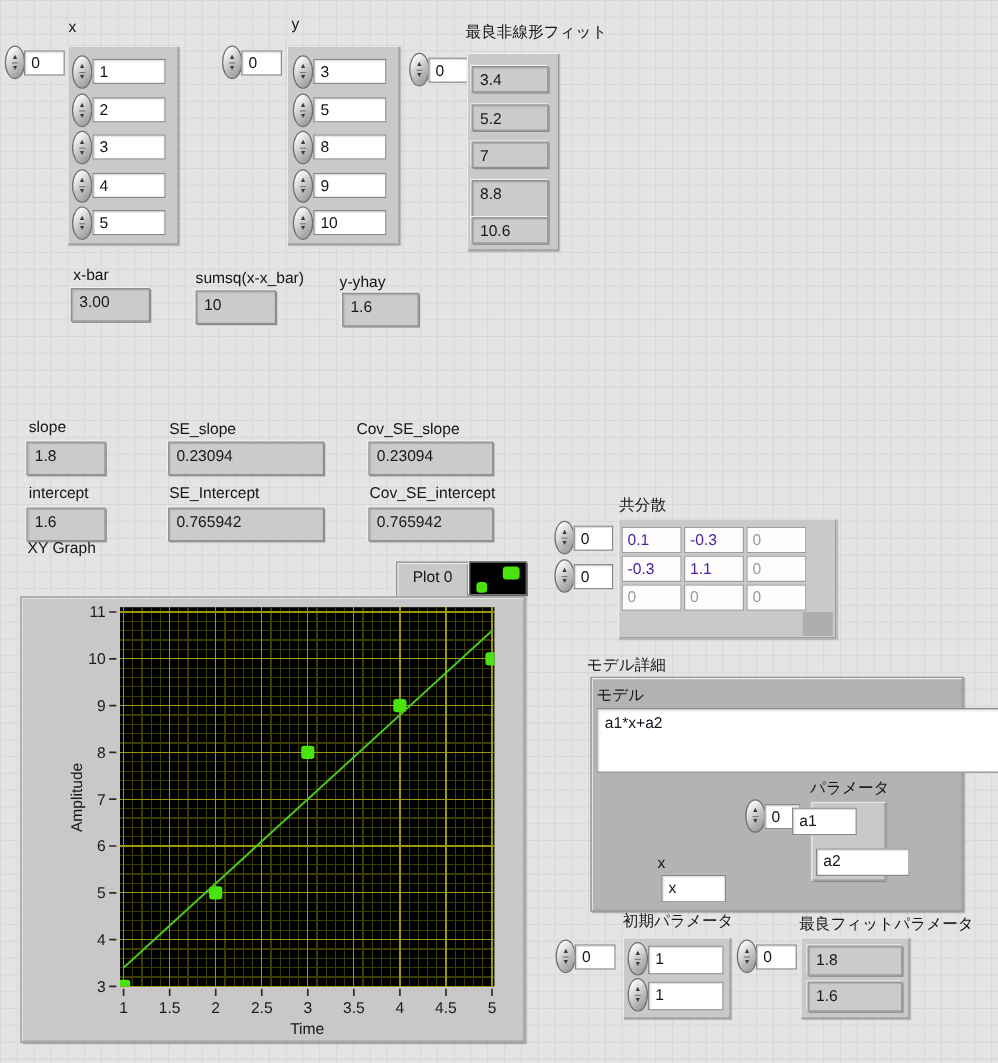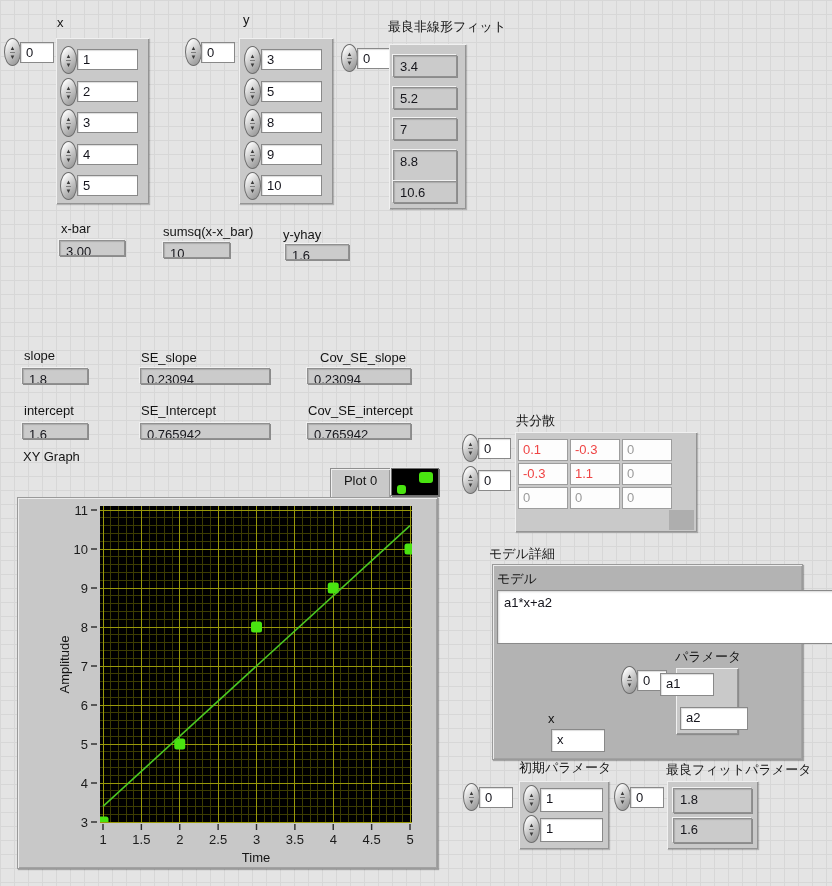"3.00" .ind { height: 16px -> 28px }
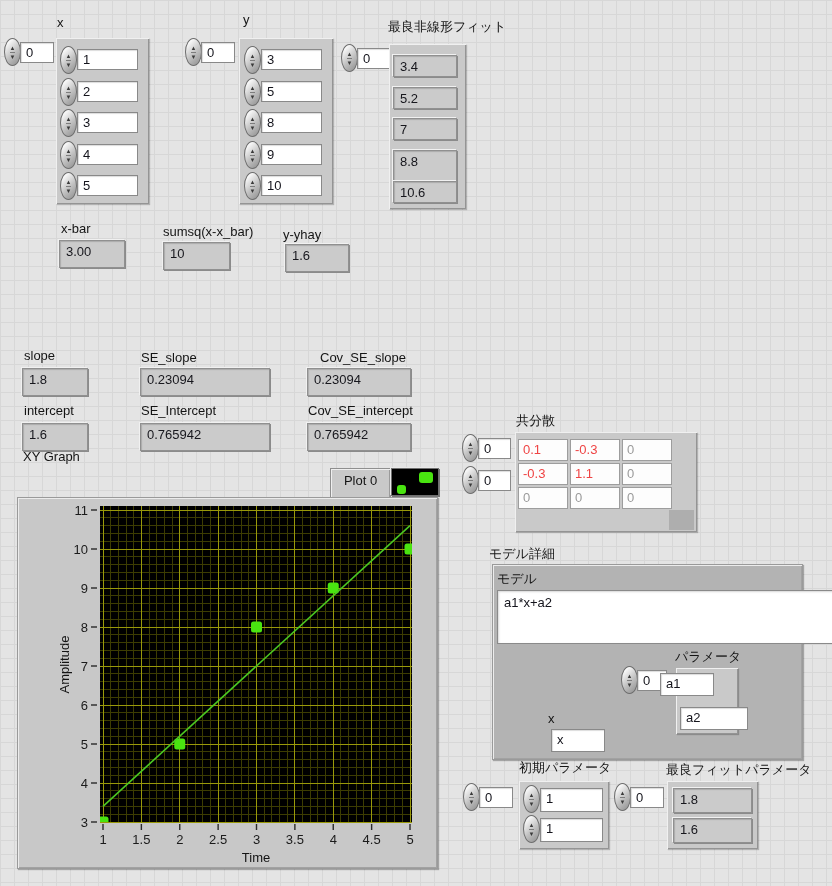"Cov_SE_slope" div.lbl { left: 320px -> 297px }
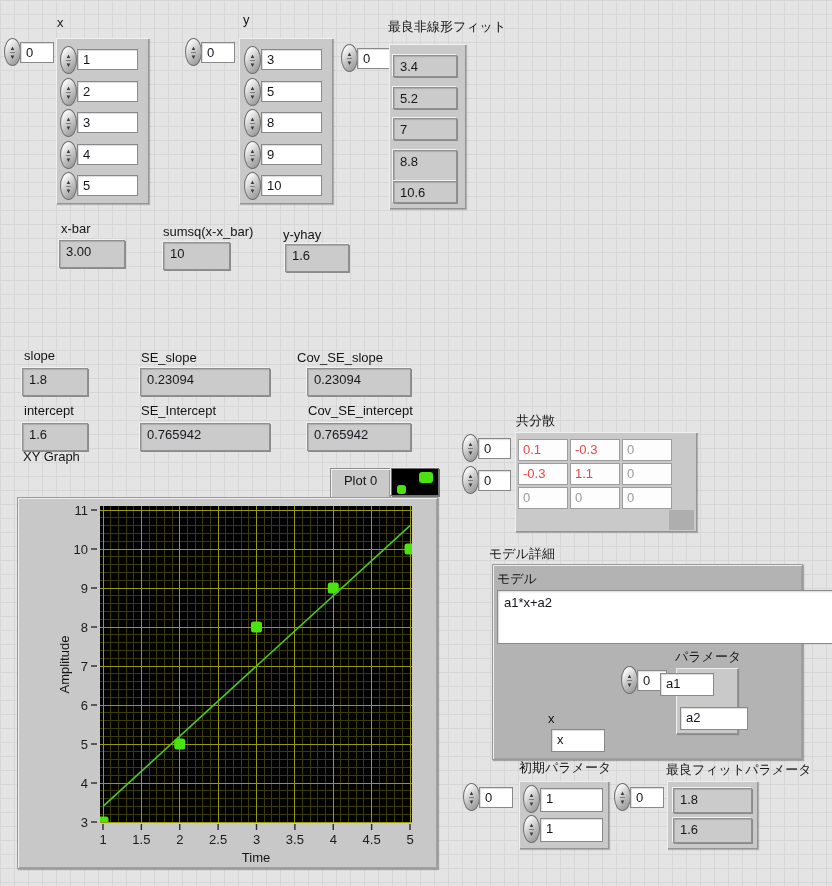"0.1" .cell { color: #ef4444 -> #4c1d95 }
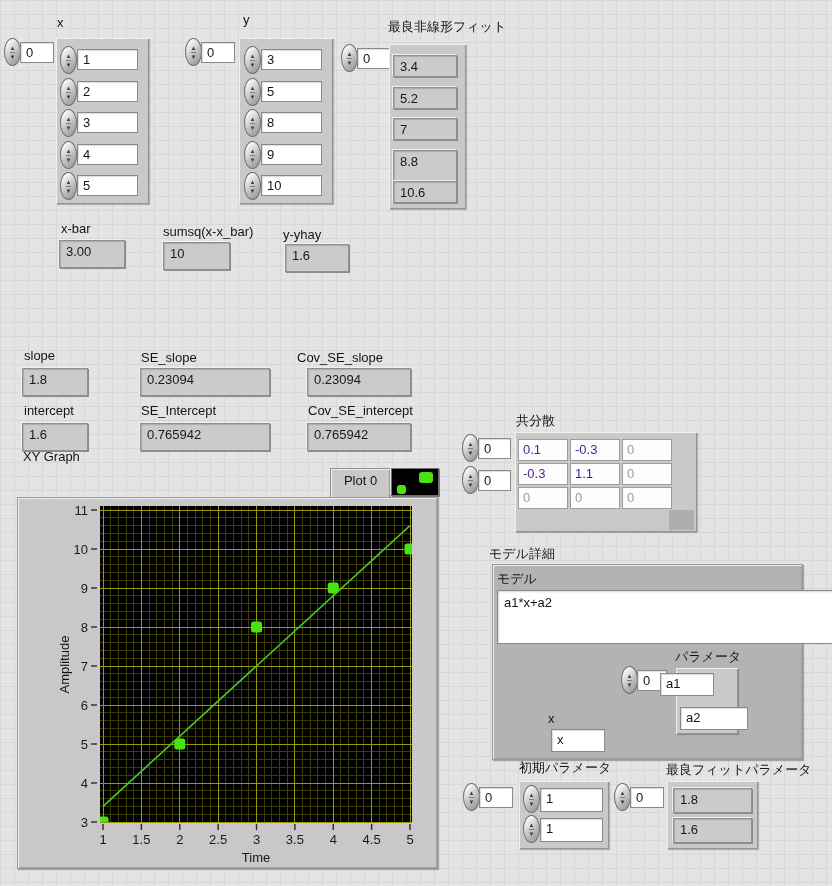"a2" div.fld { width: 68px -> 78px }
